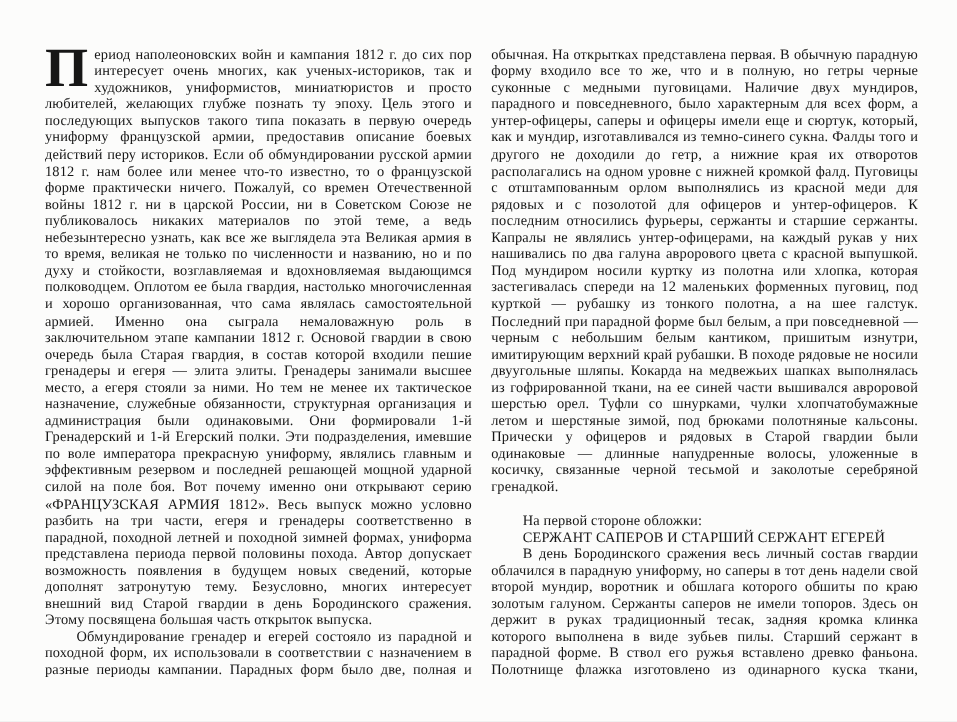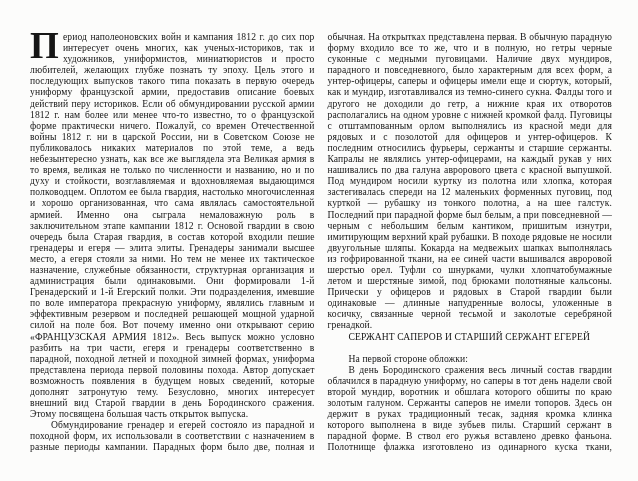"СЕРЖАНТ САПЕРОВ И СТАРШИЙ СЕРЖАНТ" p.para { order: before "На первой стороне обложки:" -> after "На первой стороне обложки:" }
